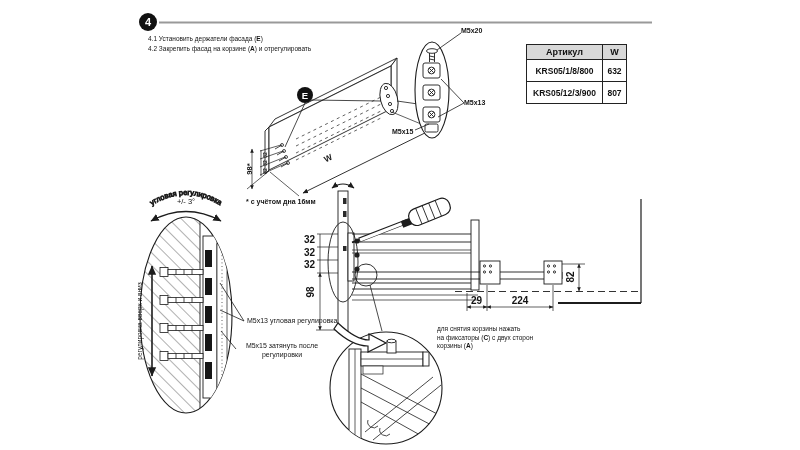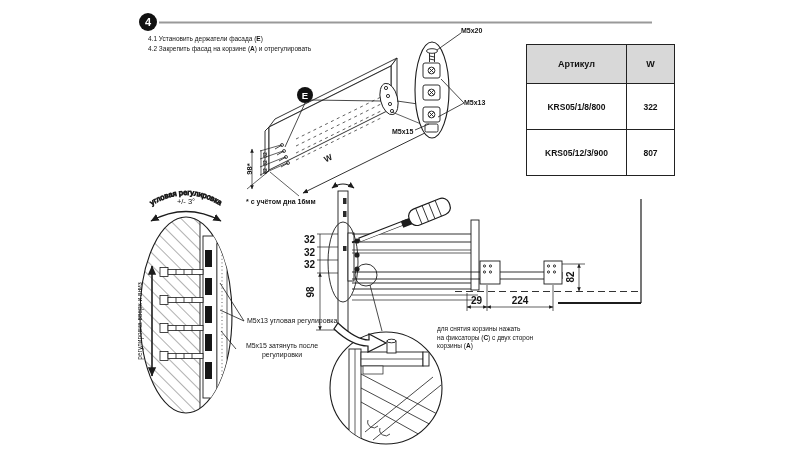"Артикул" table.parts th,table.parts td { padding: 12px -> 0 }
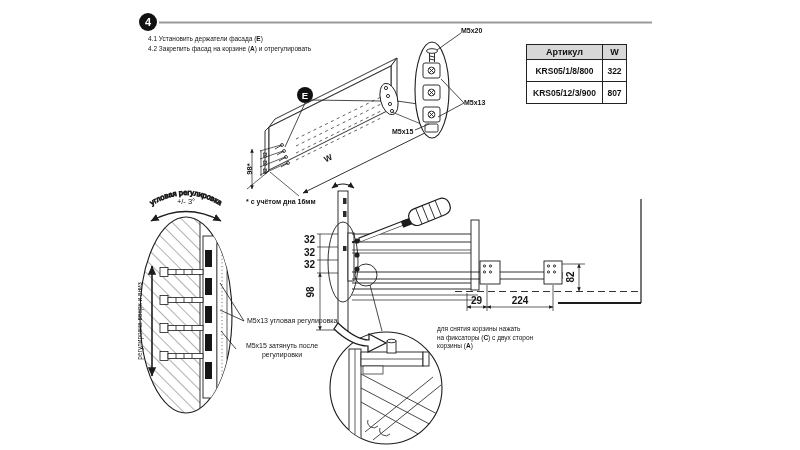"322" td { text: 322 -> 632 }
